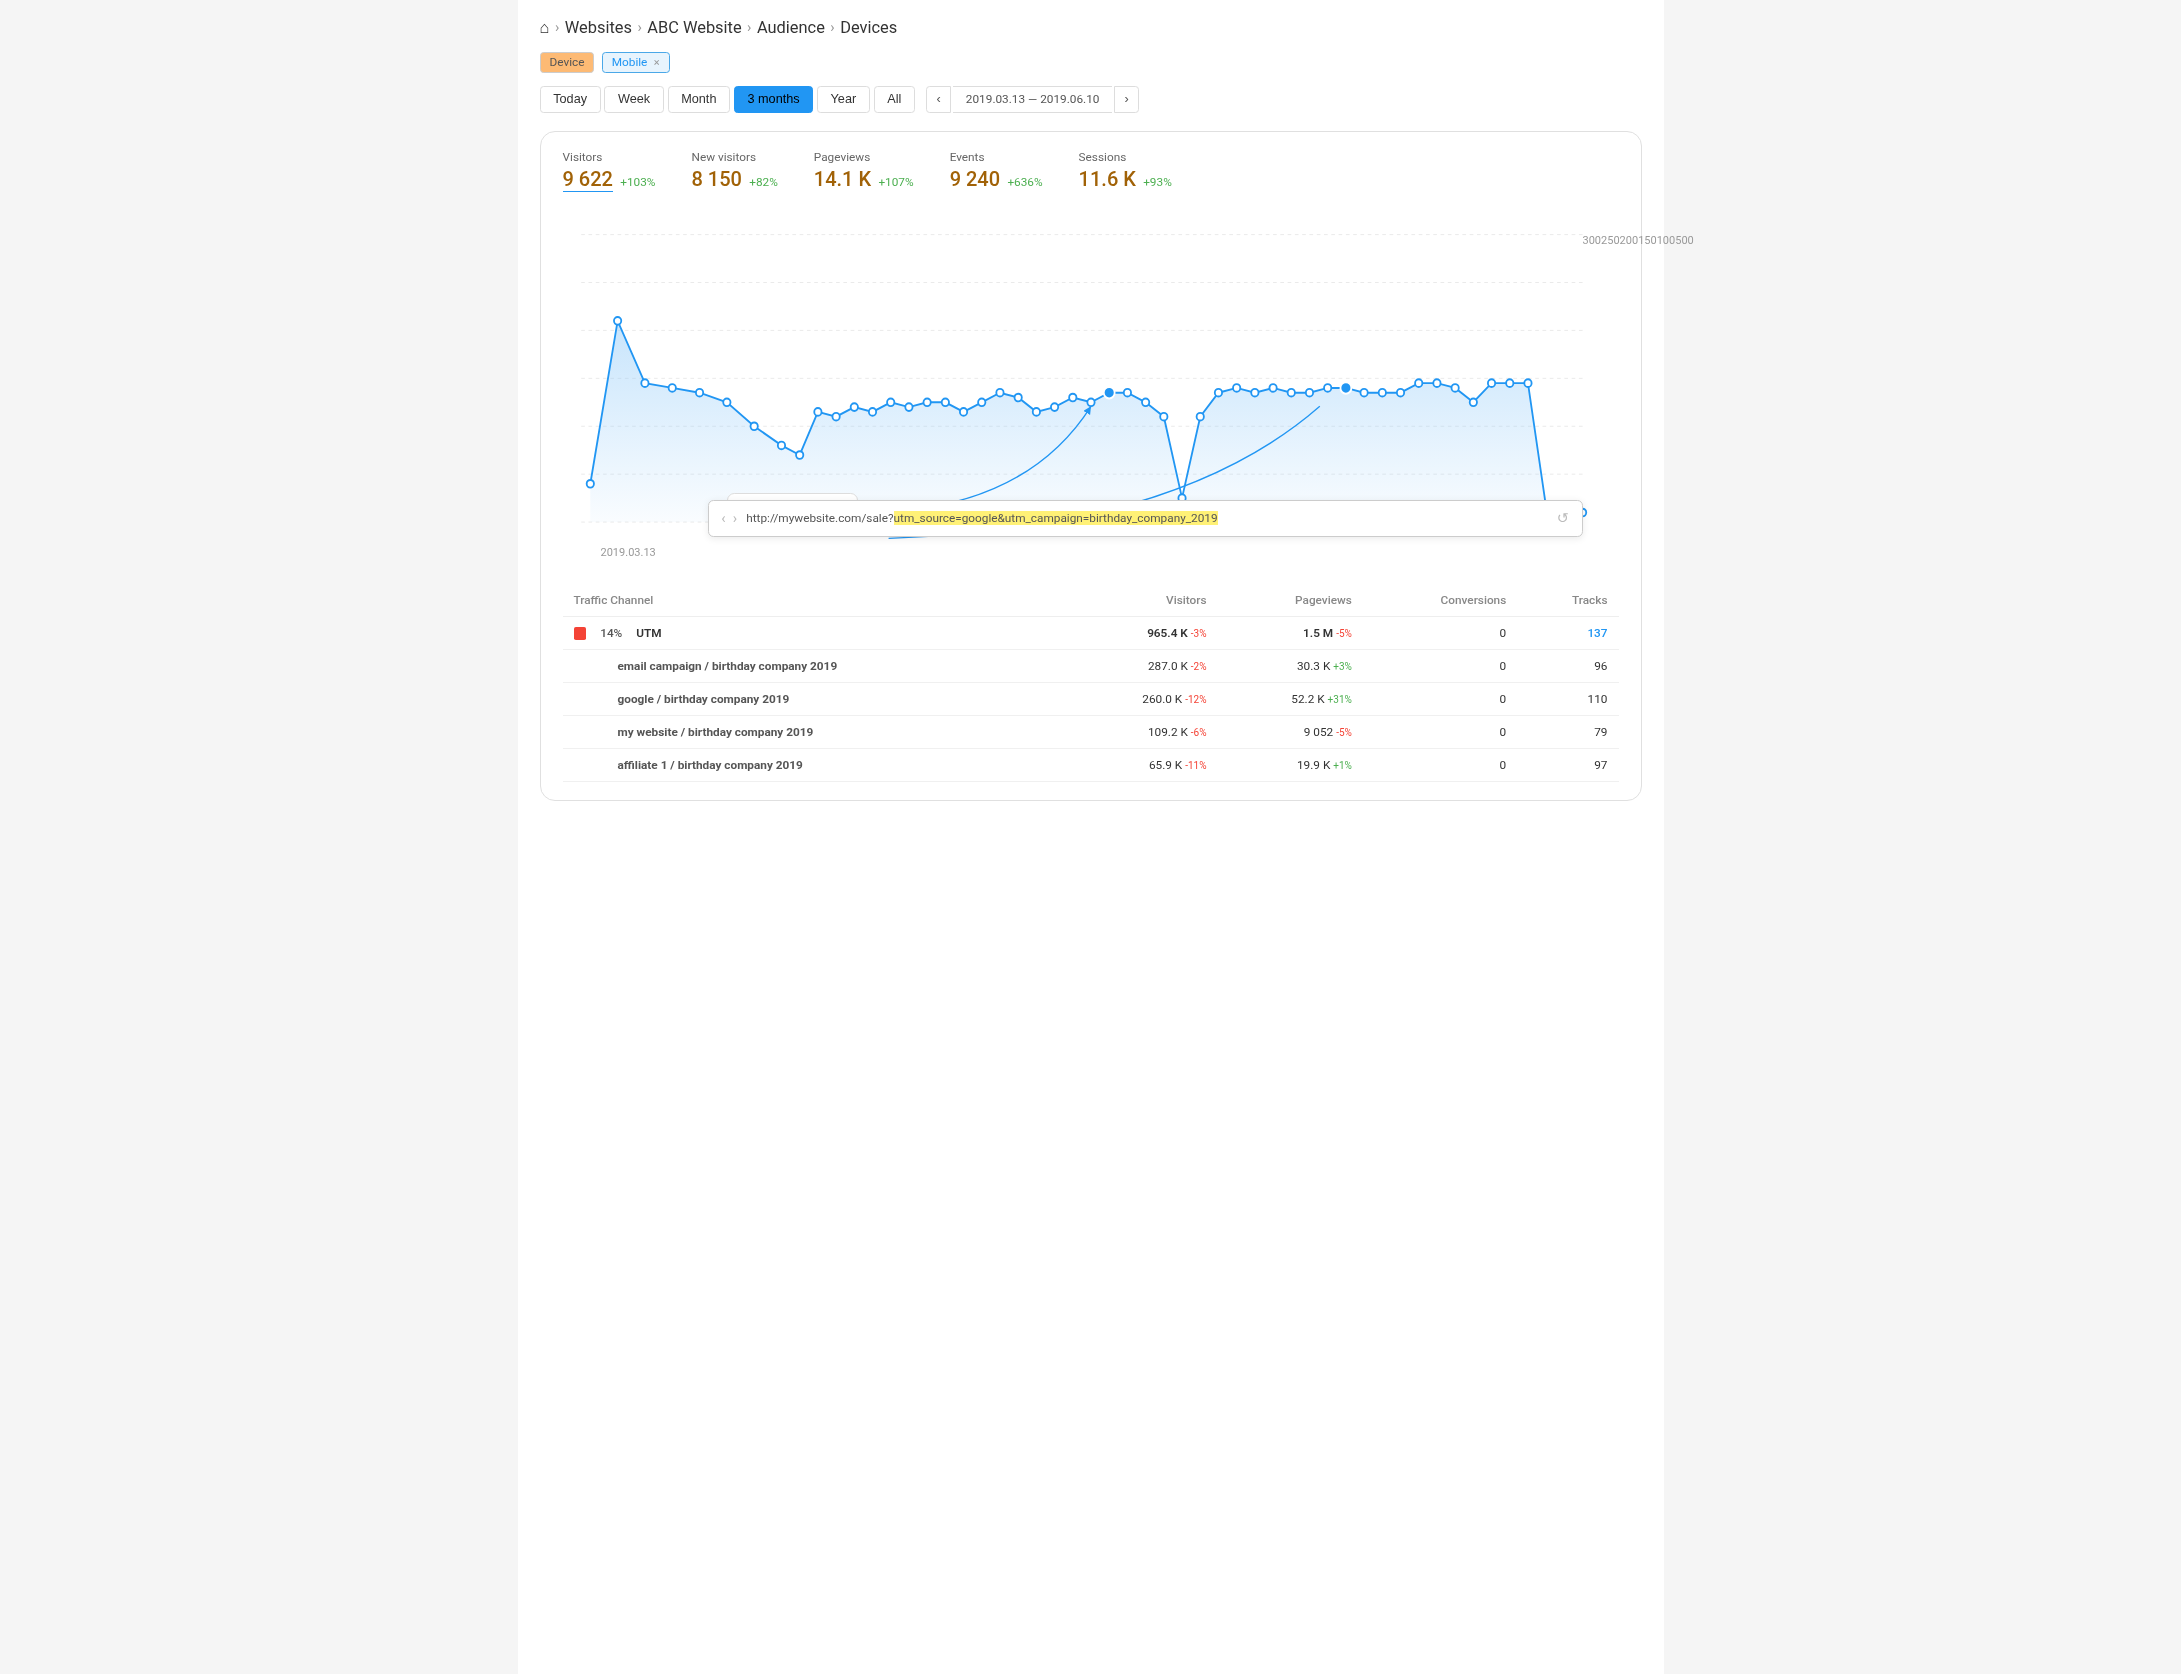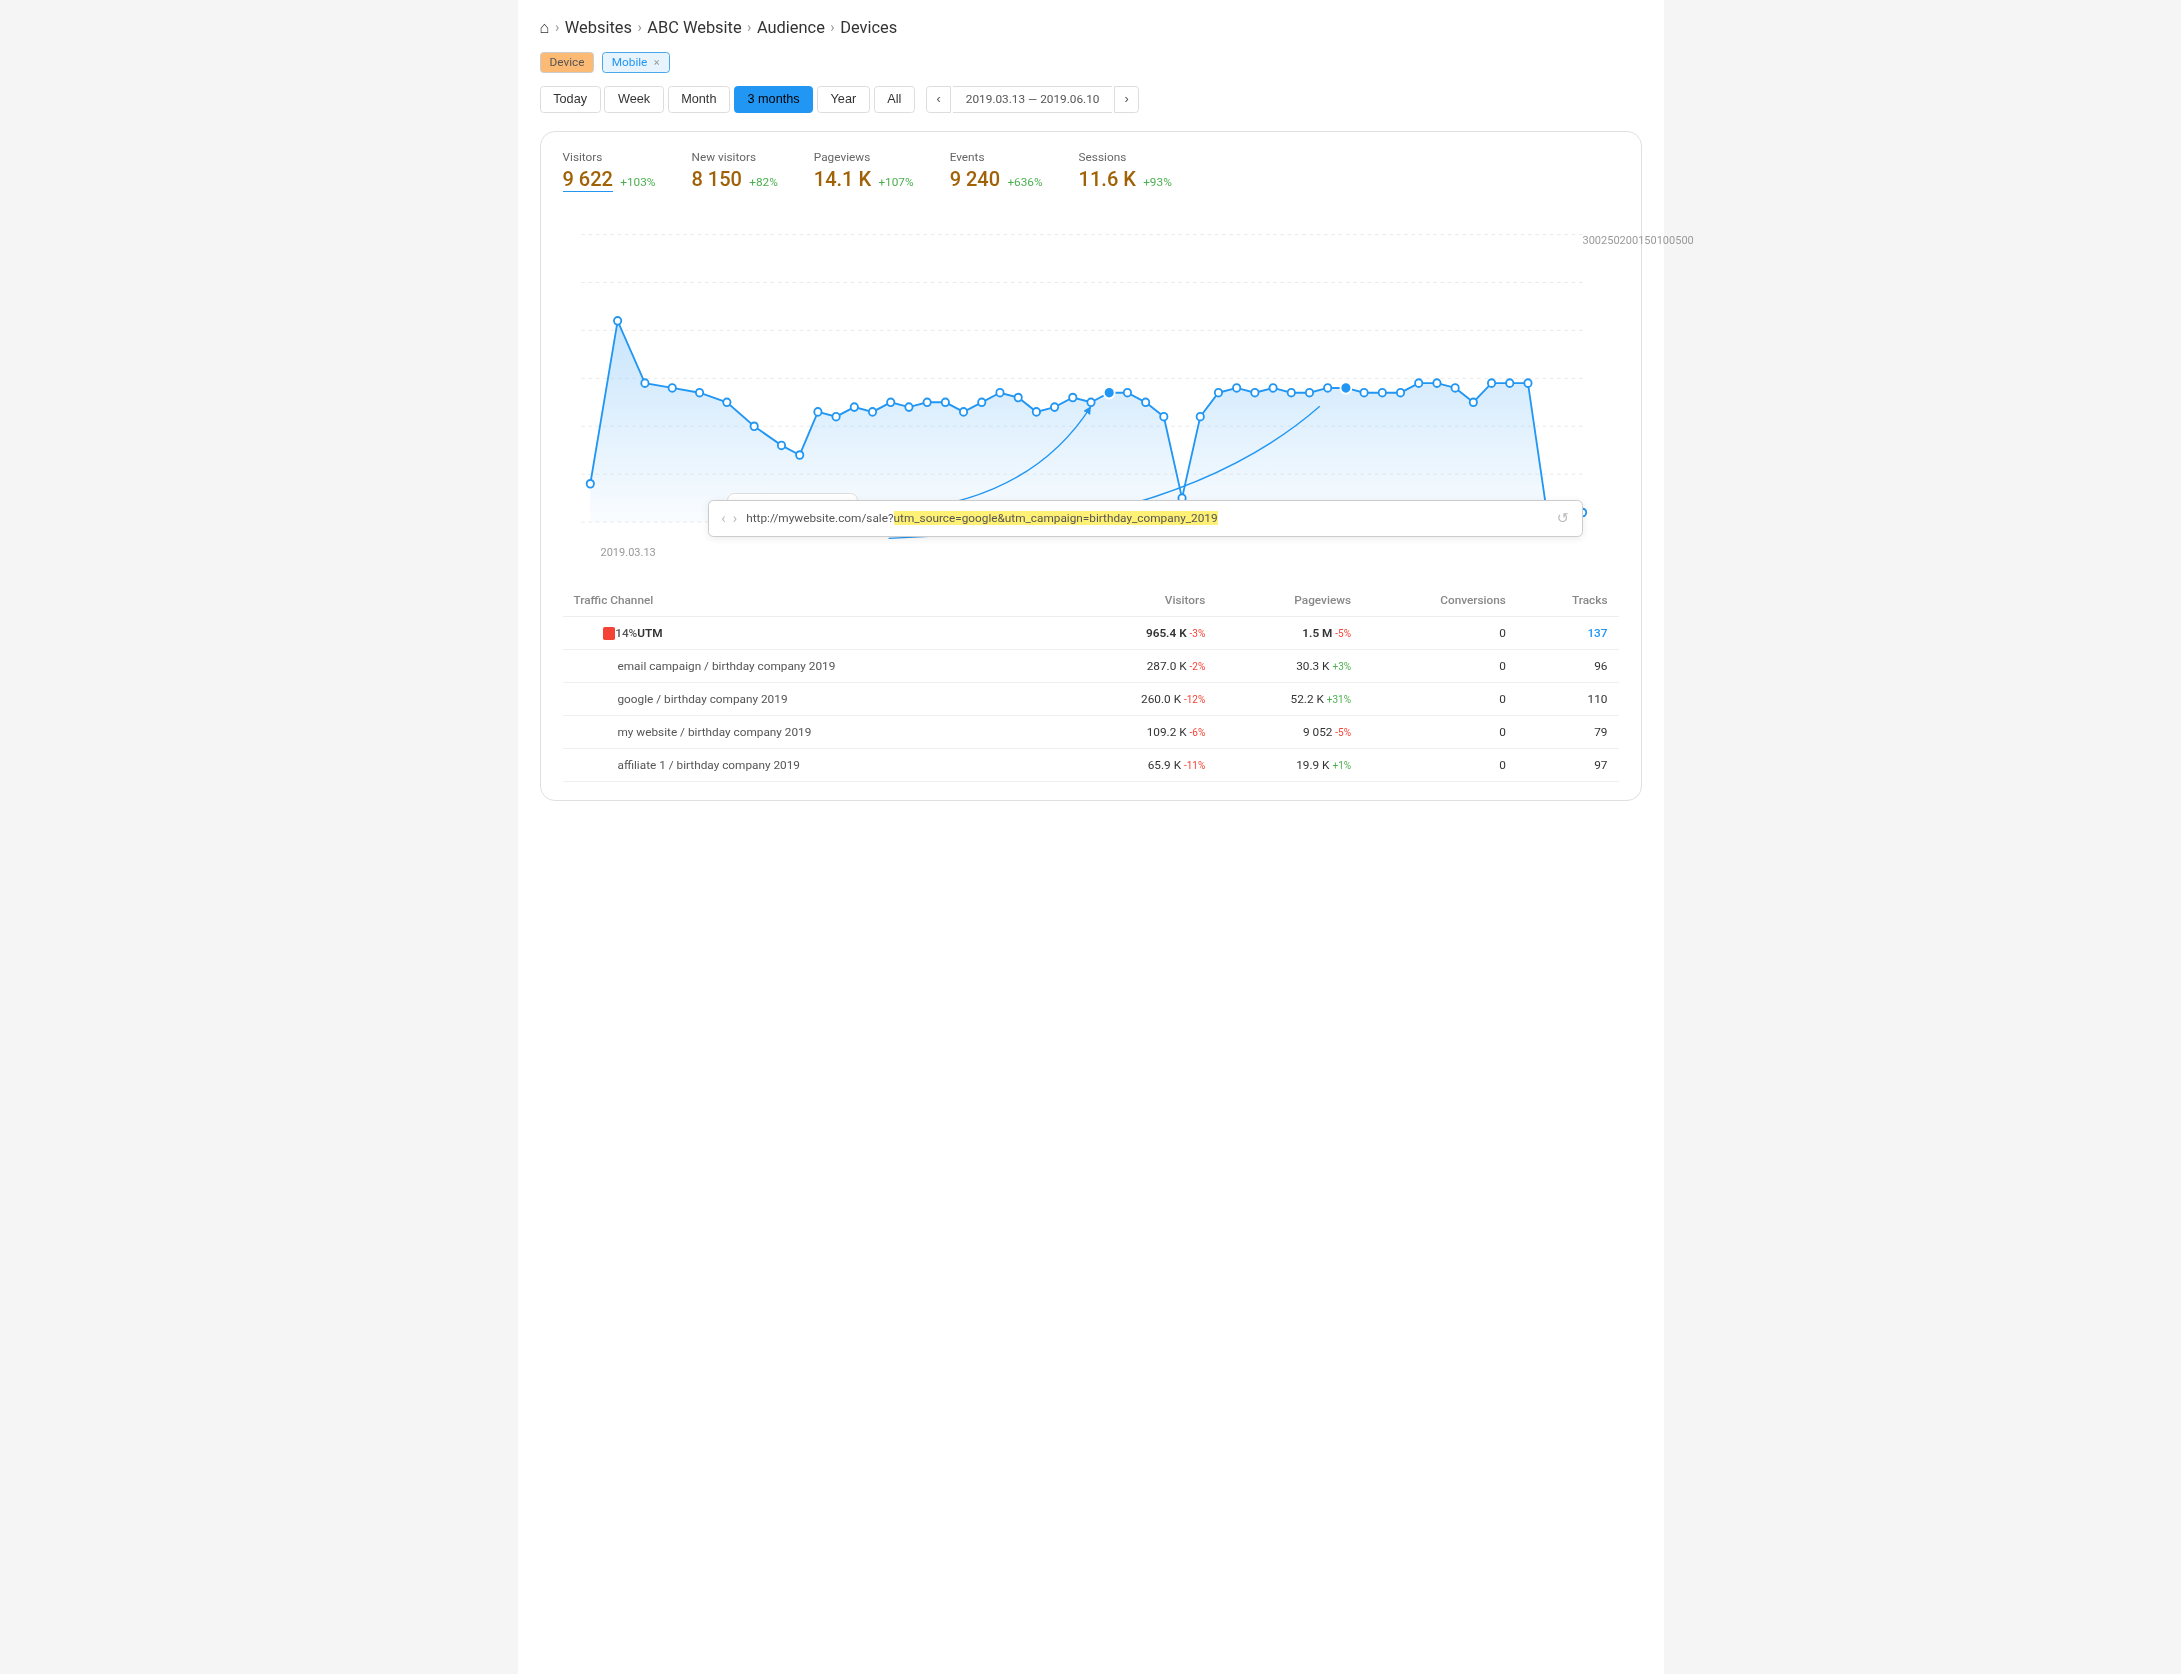"14%" .td-channel { gap: 0 -> 14px; margin-left: 29px -> none }
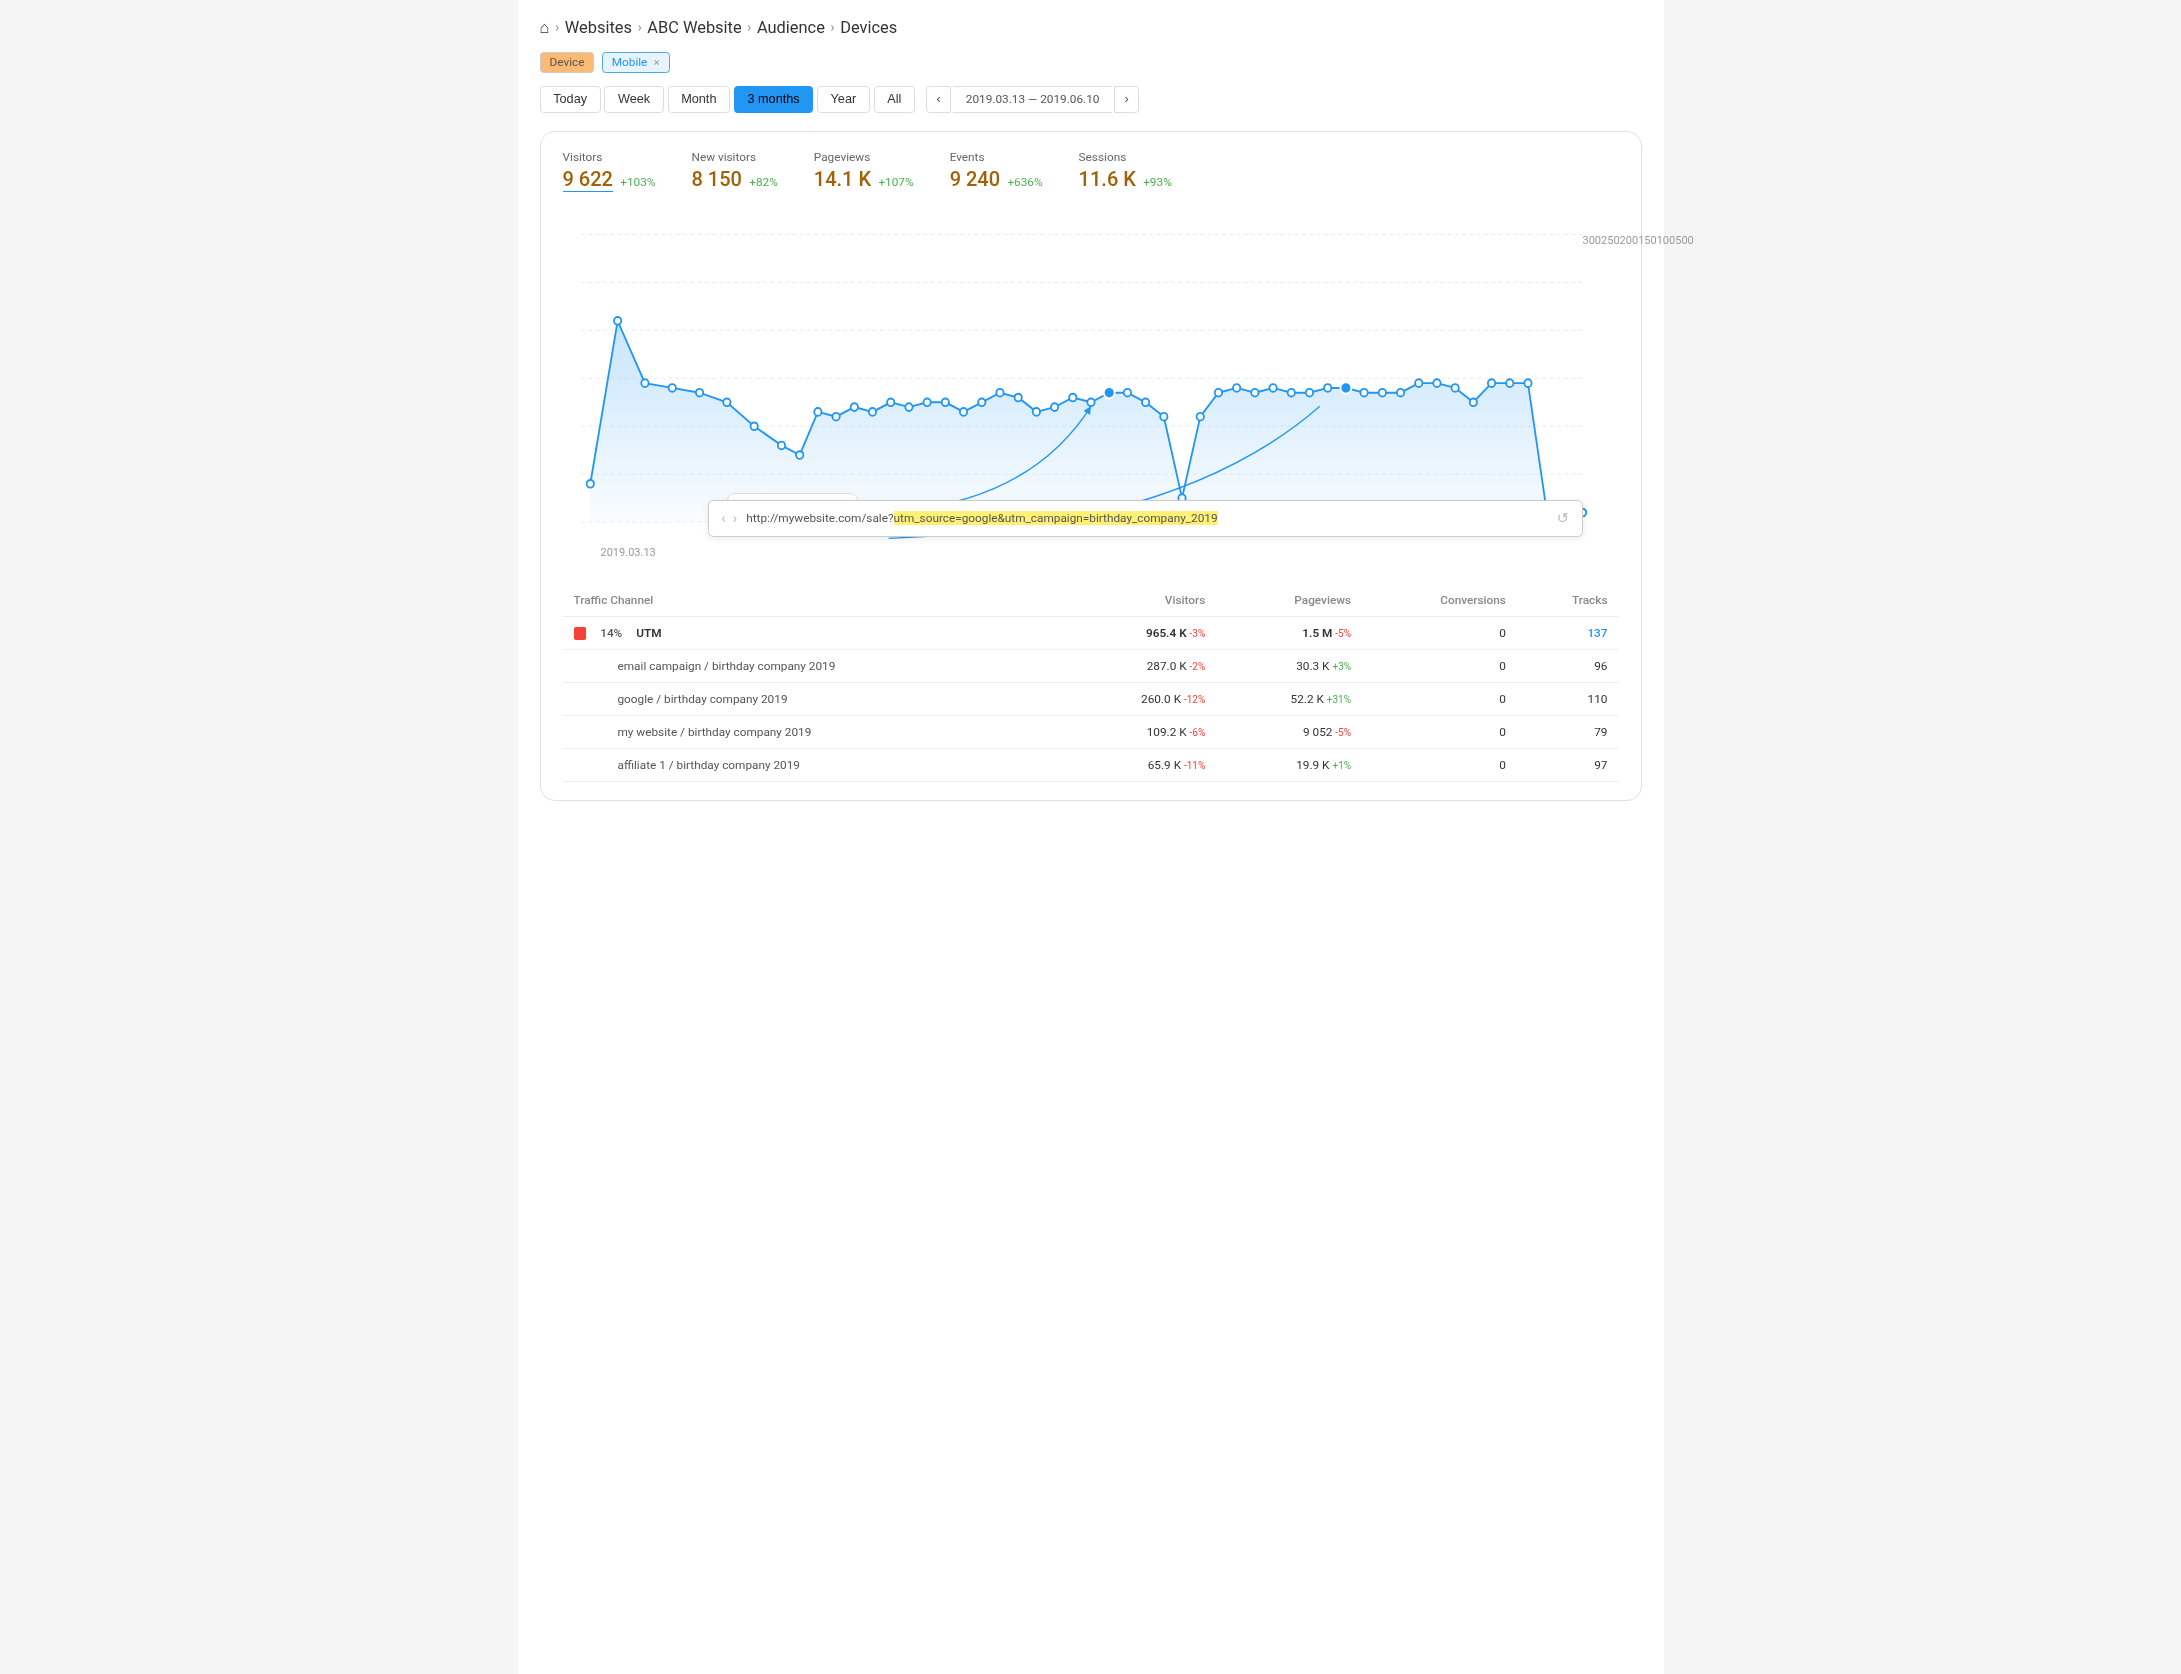"email campaign / birthday company" .sub-row td:first-child { font-weight: normal -> bold }
